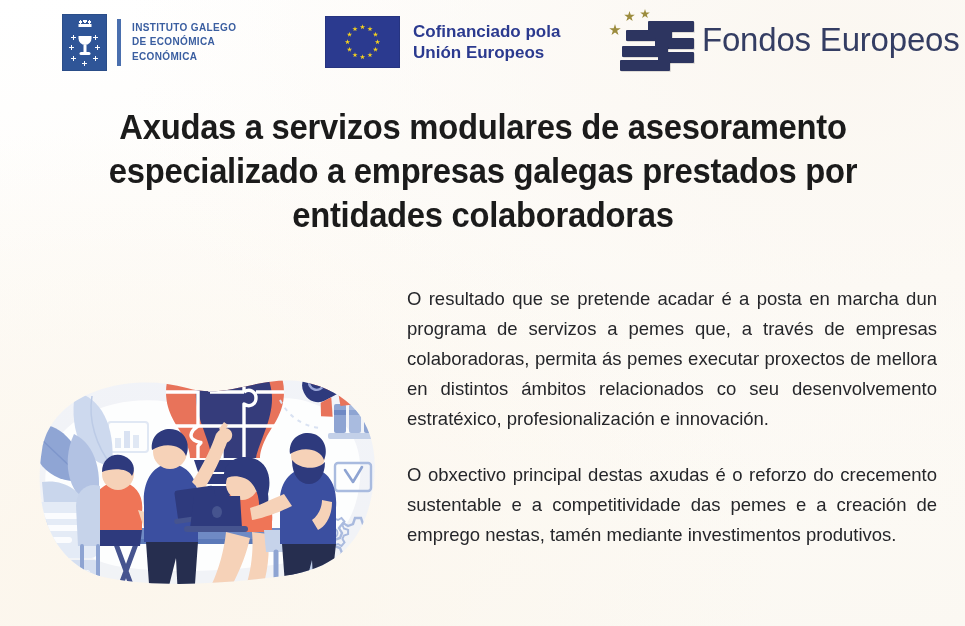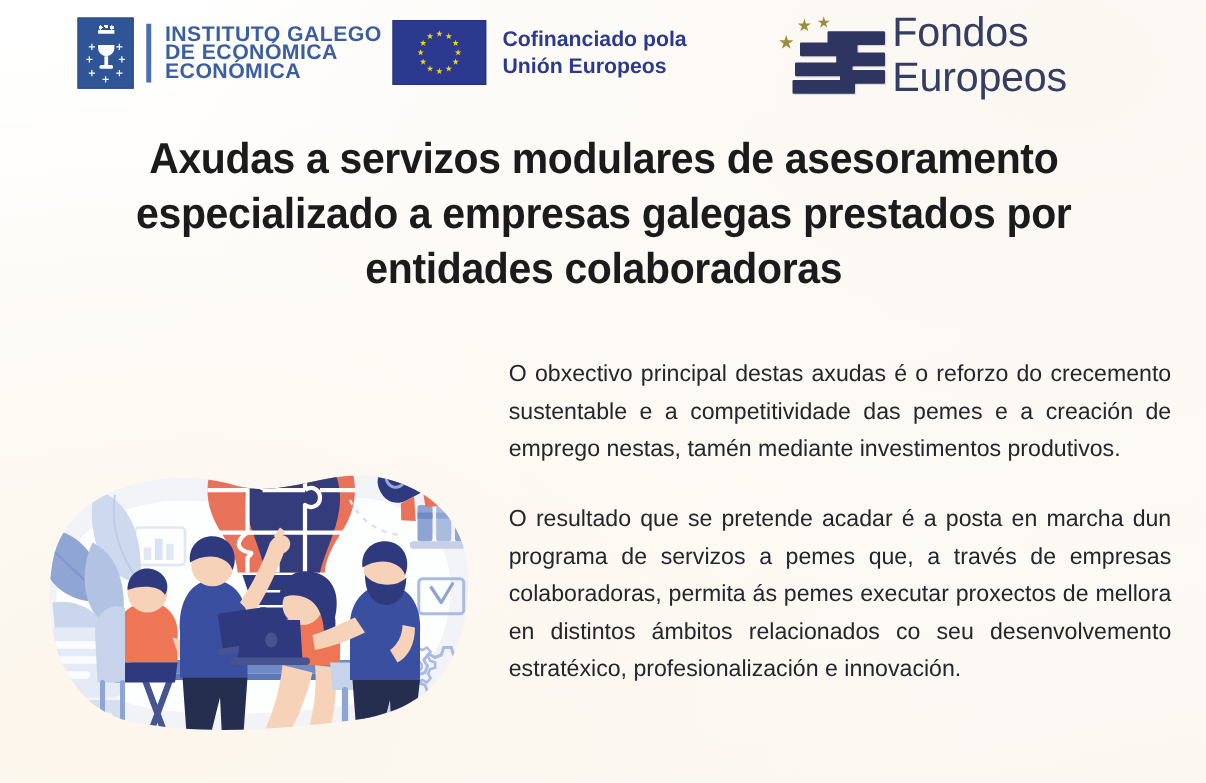"INSTITUTO GALEGO" .igape-text { font-size: 17px -> 10px }
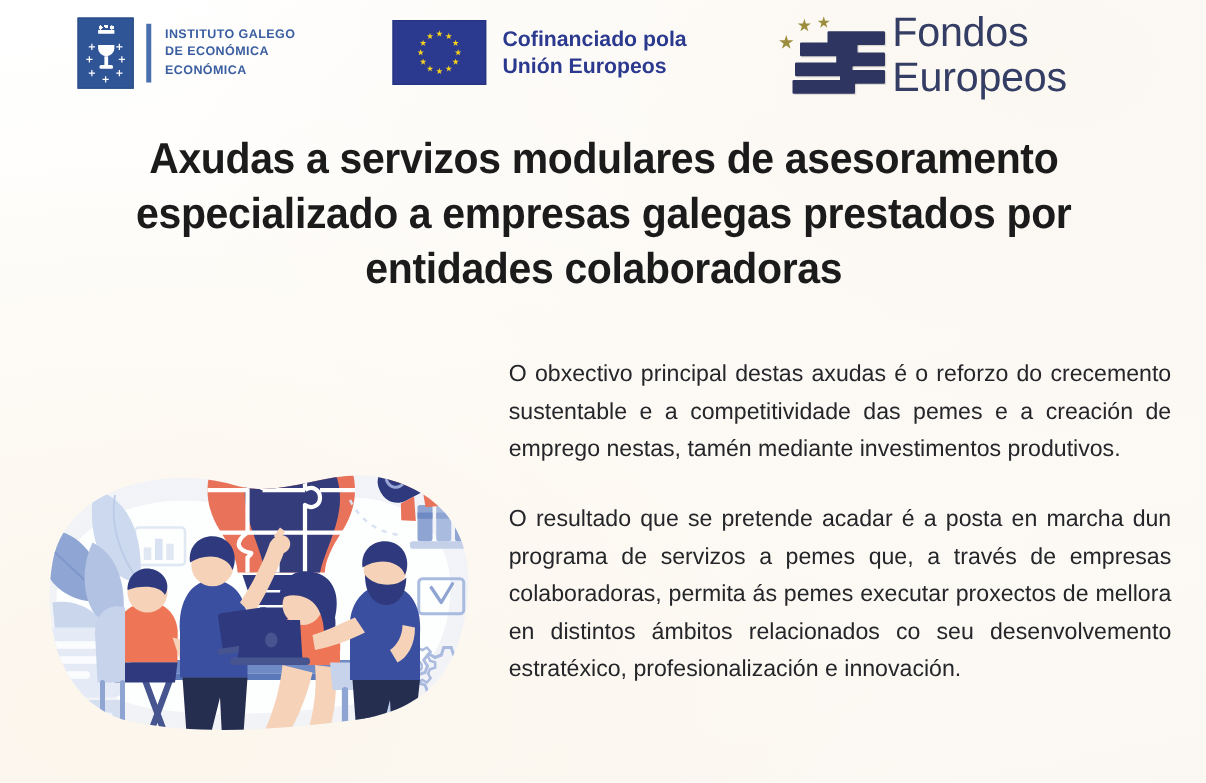"Cofinanciado pola" .logo-eu { left: 314px -> 325px }
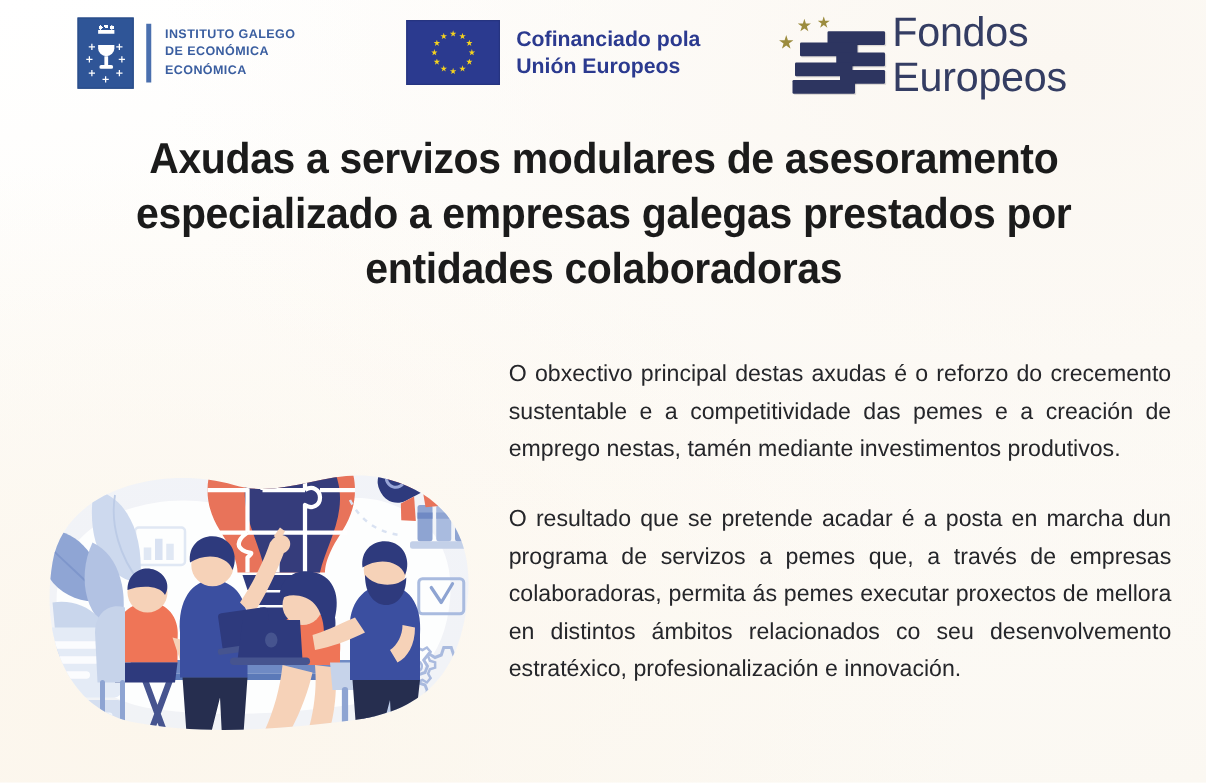"Fondos Europeos" .logo-fondos { left: 618px -> 604px }
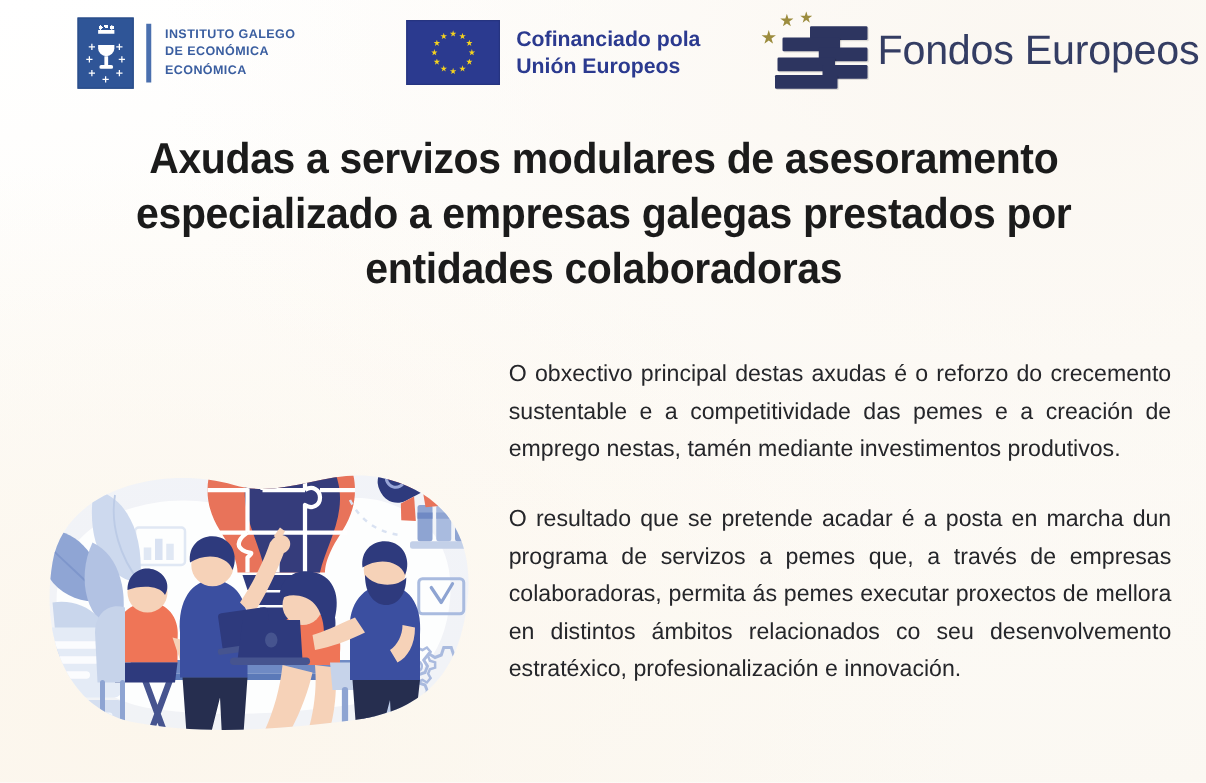"O obxectivo principal destas axudas" p { order: before "O resultado que se pretende" -> after "O resultado que se pretende" }
